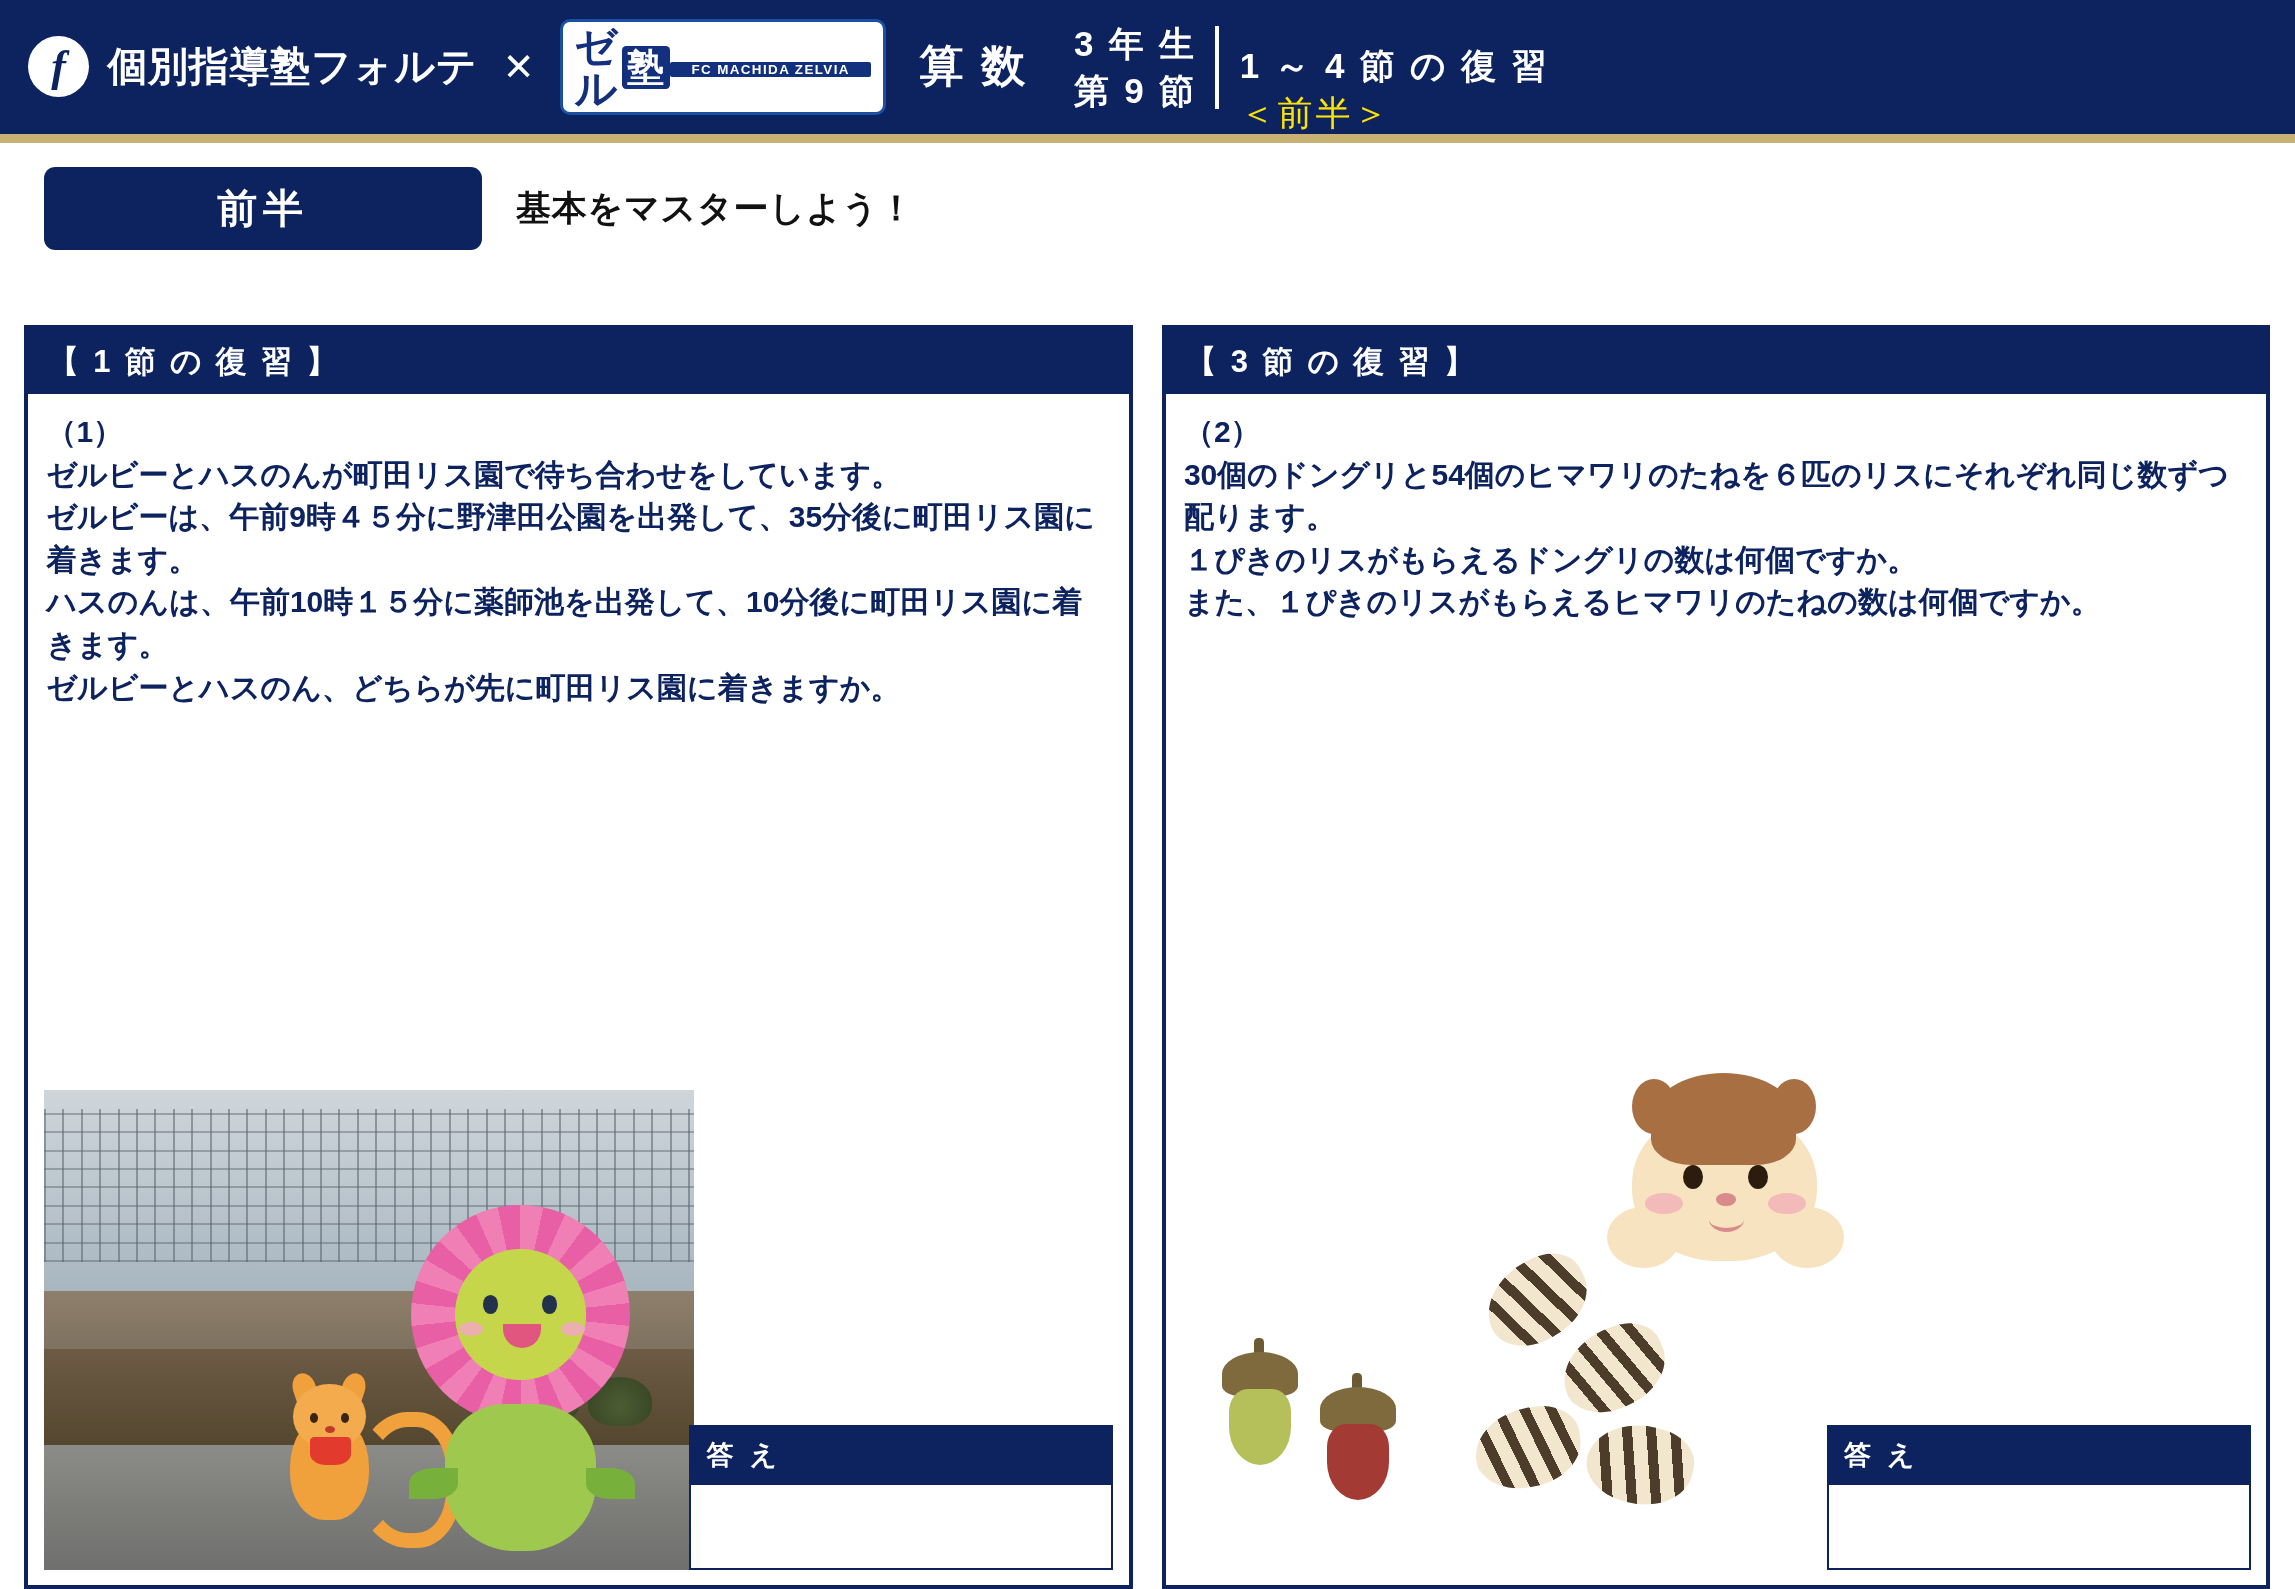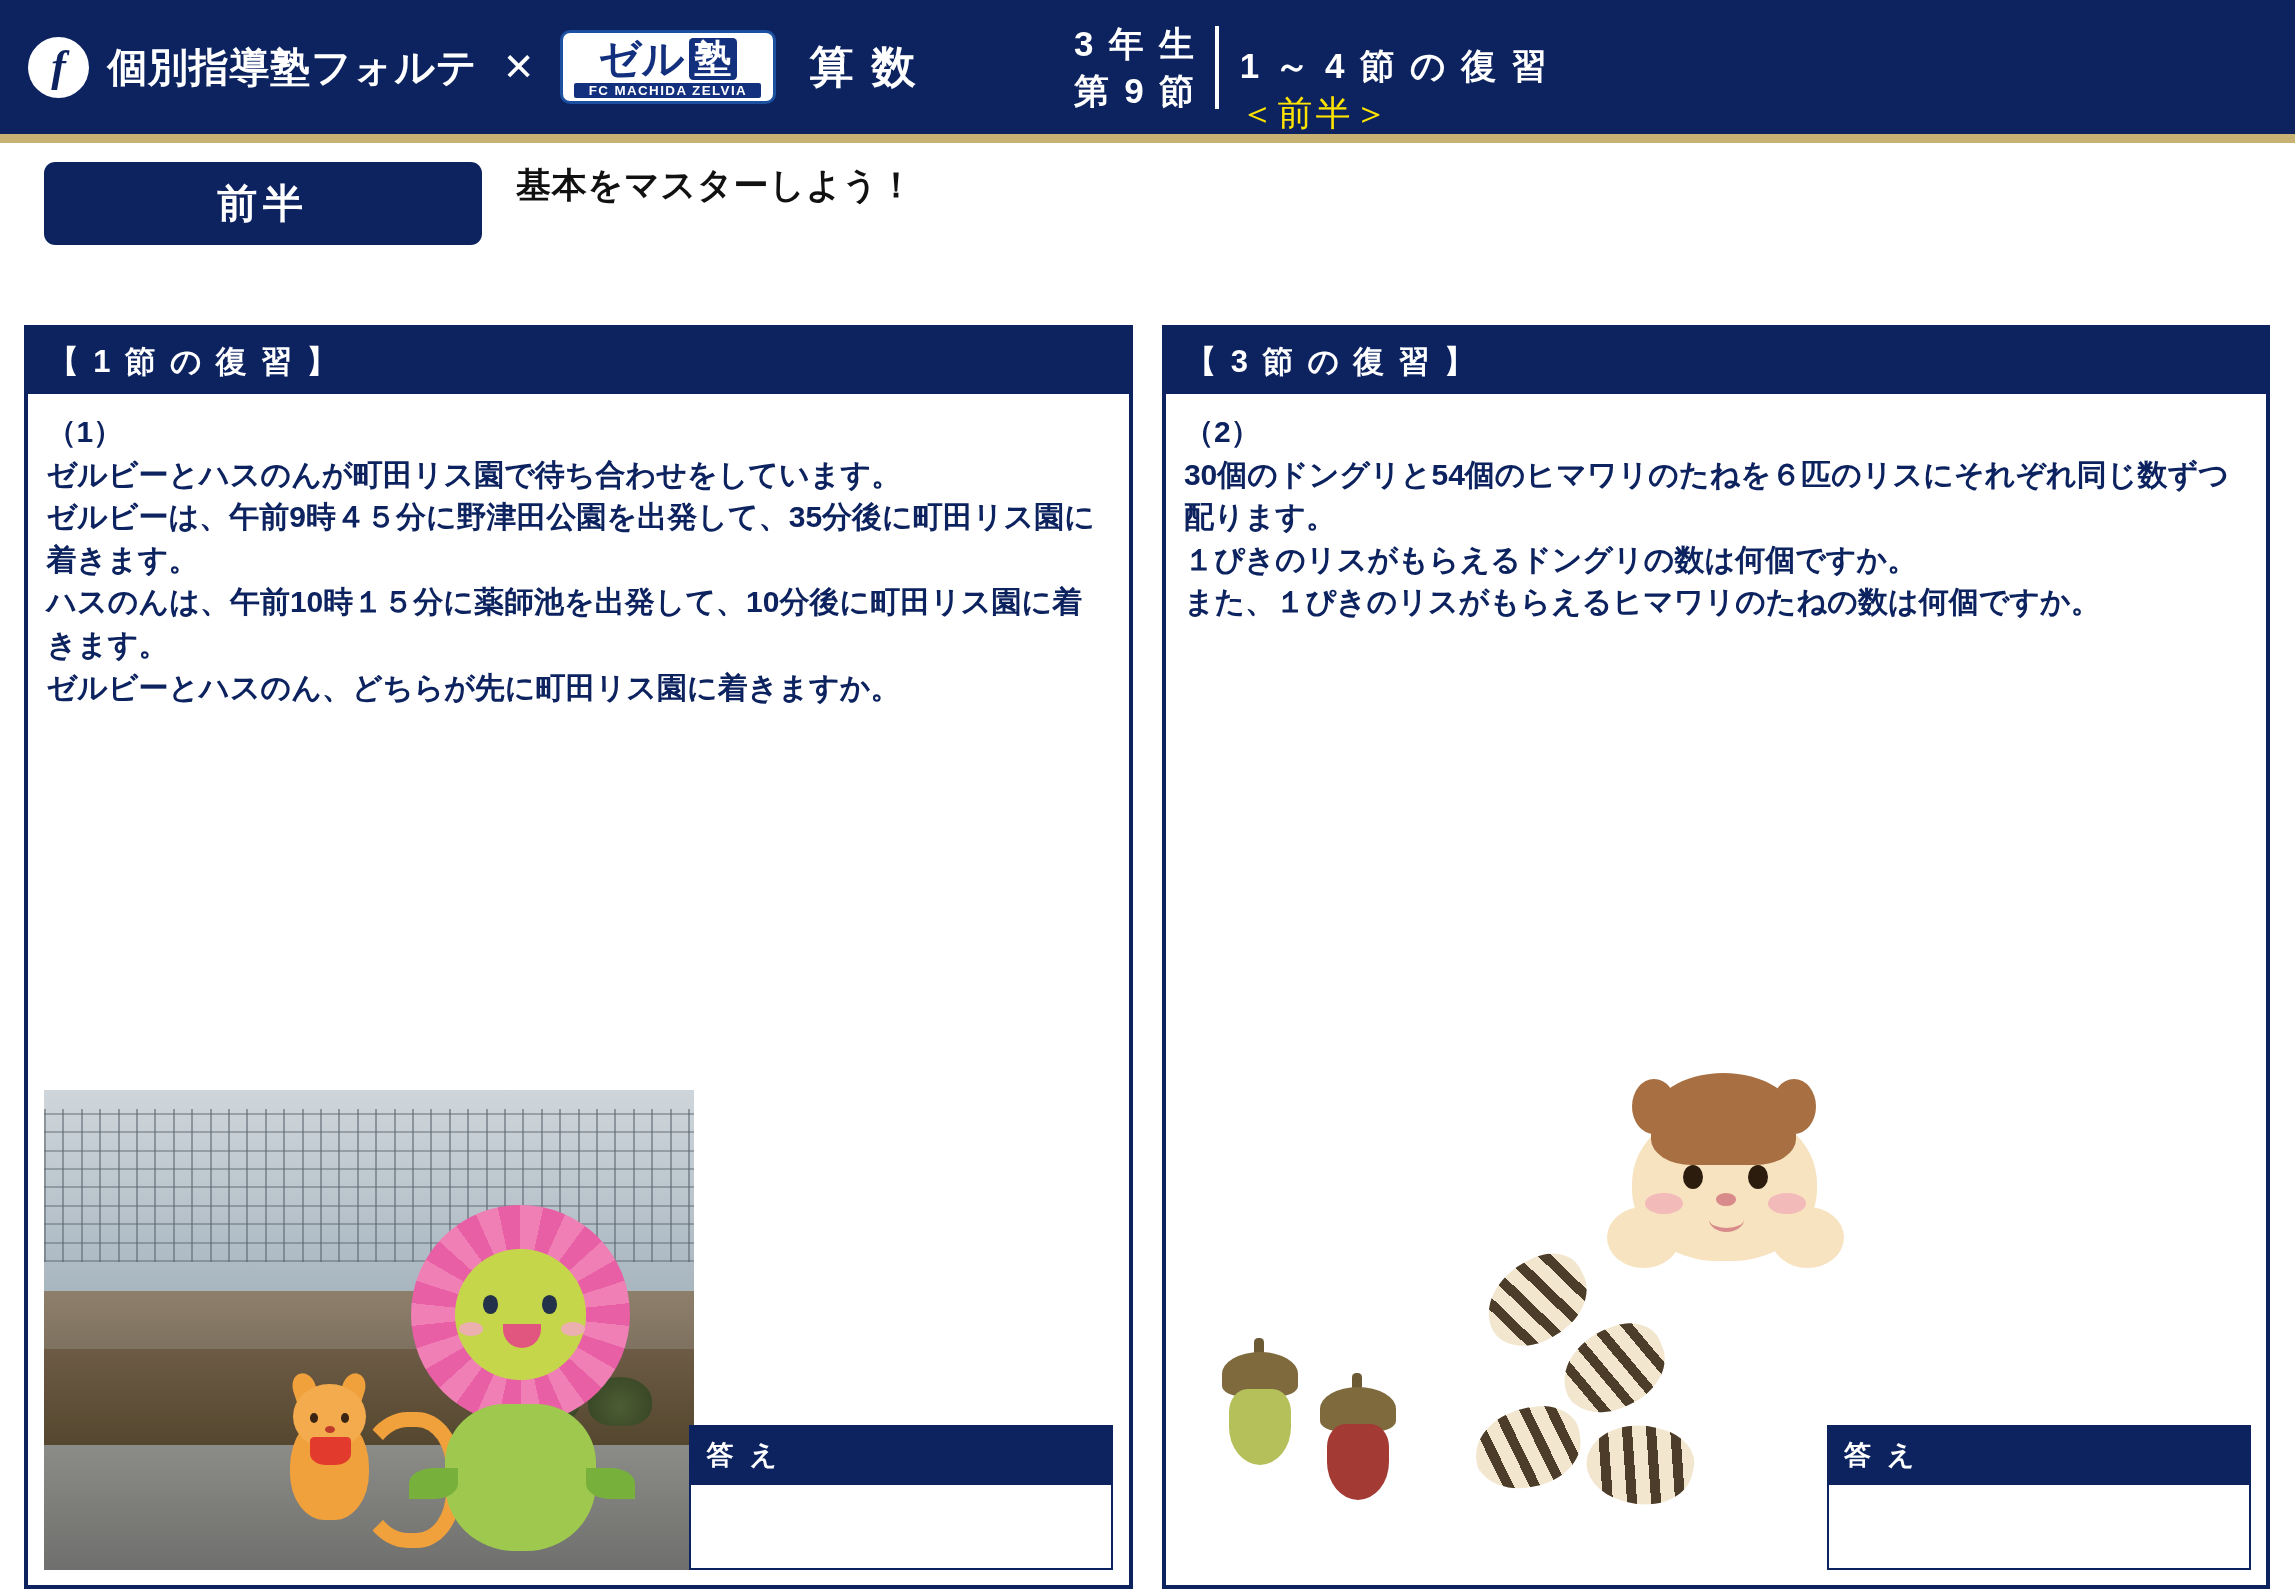"ゼル" .zeru-logo { flex-direction: column -> row }
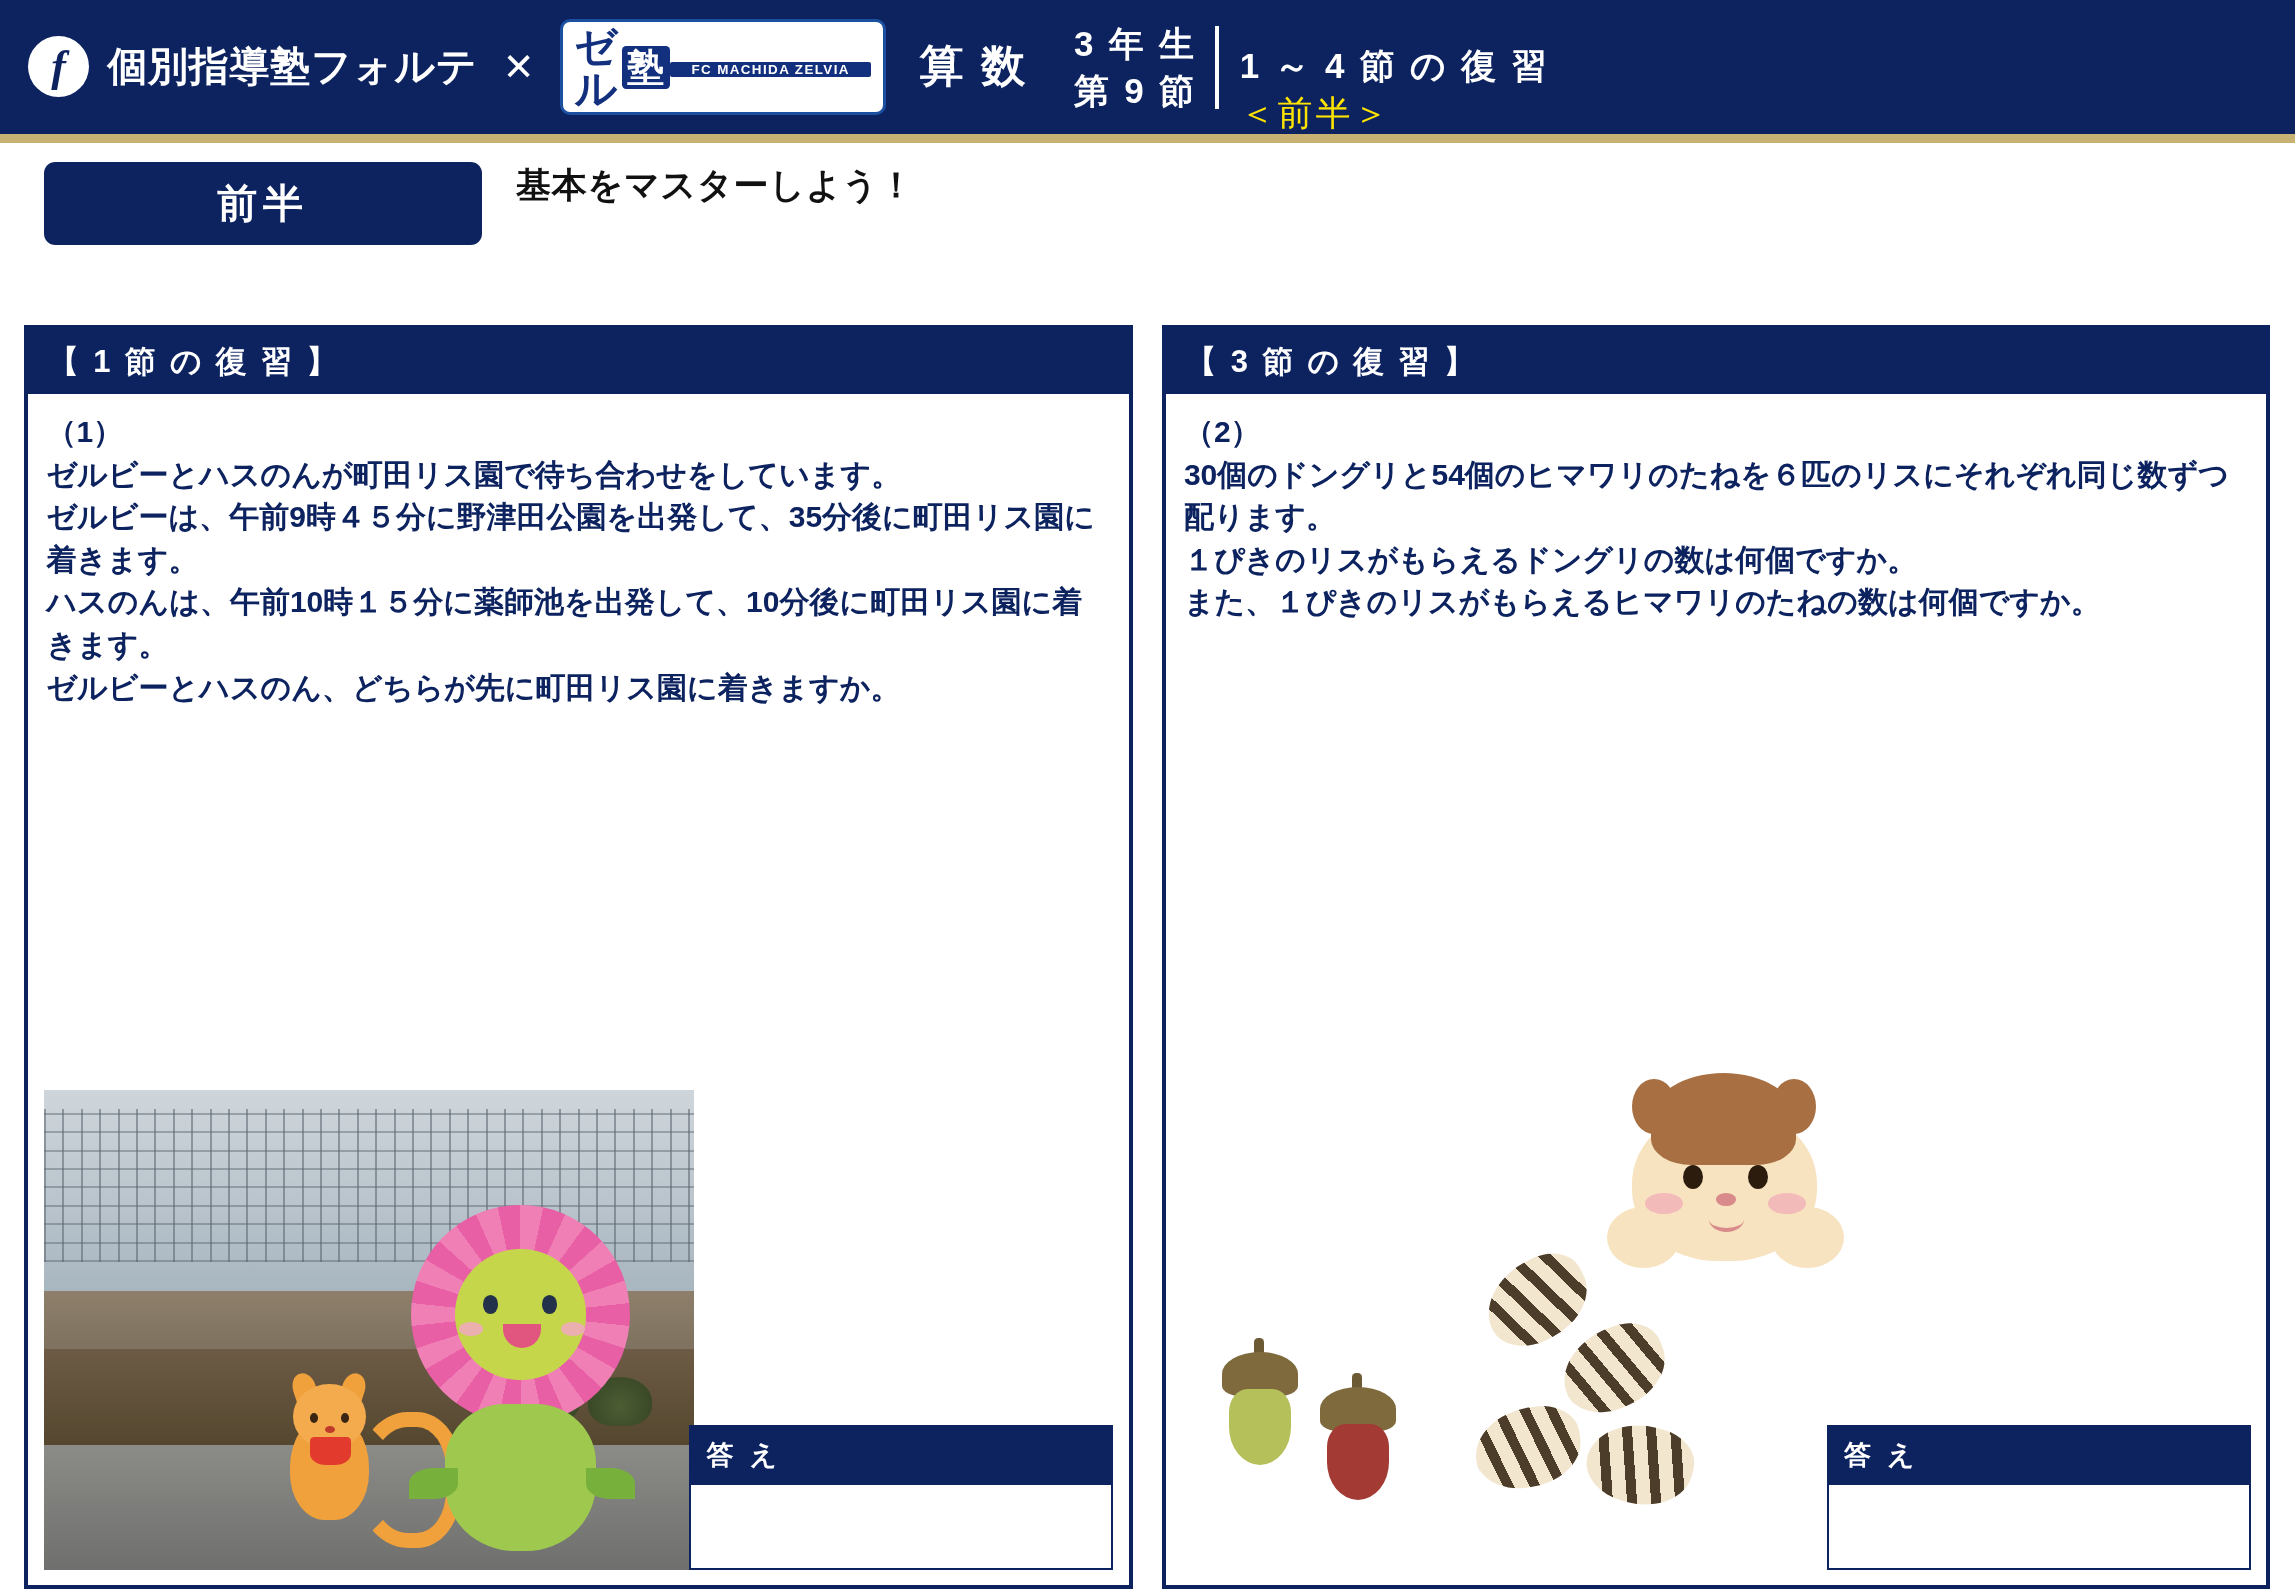"前半" .section-bar { align-items: flex-start -> center }
